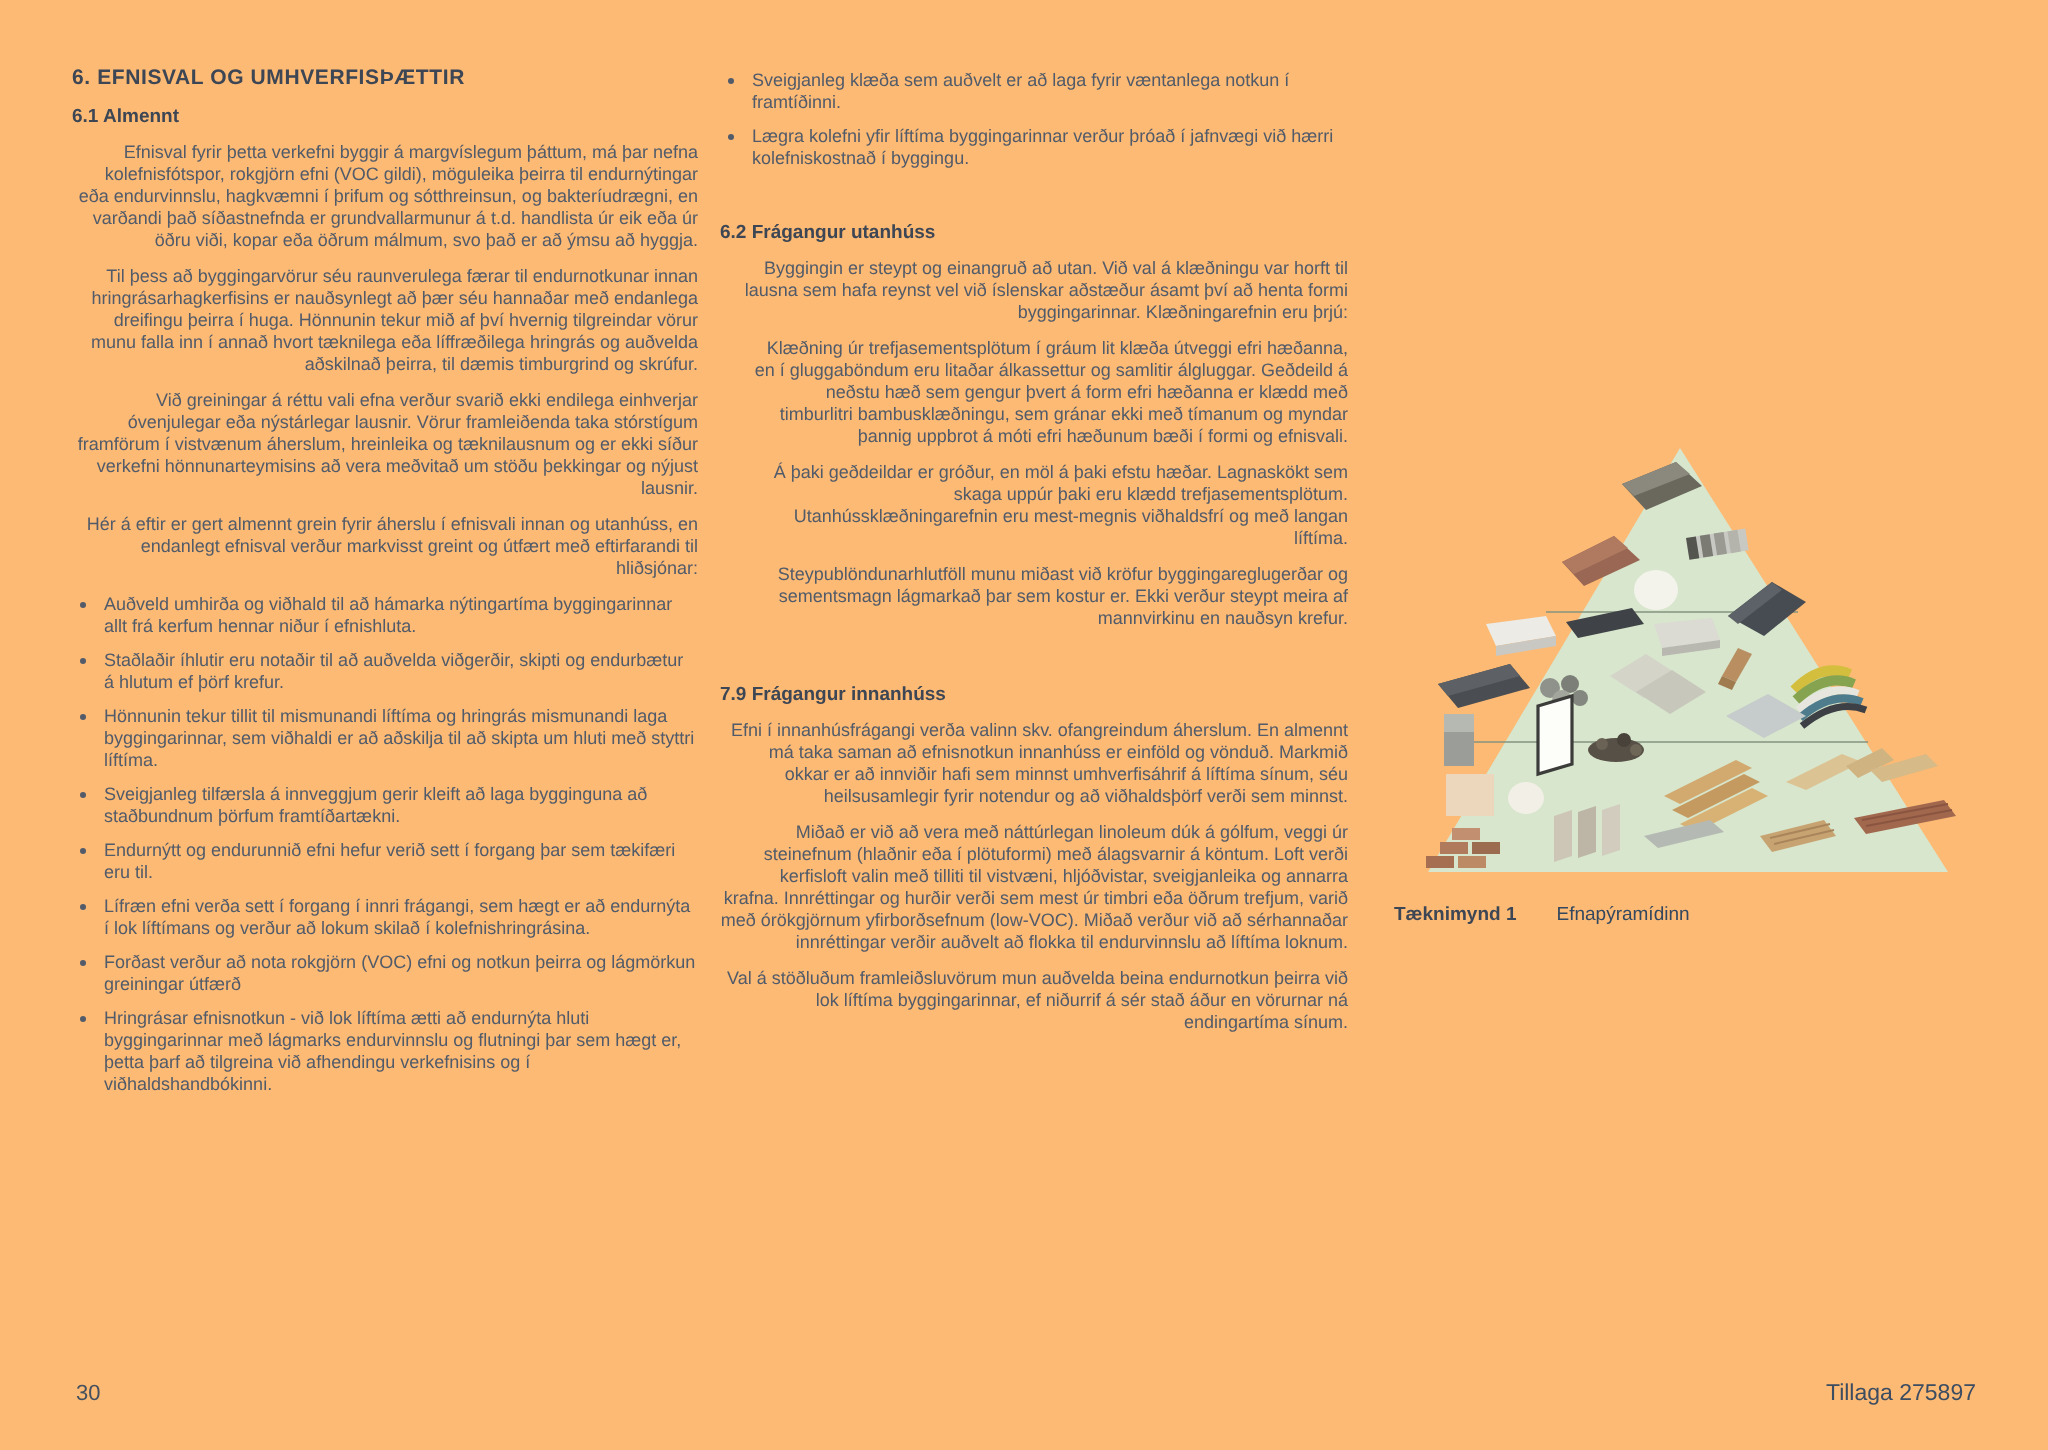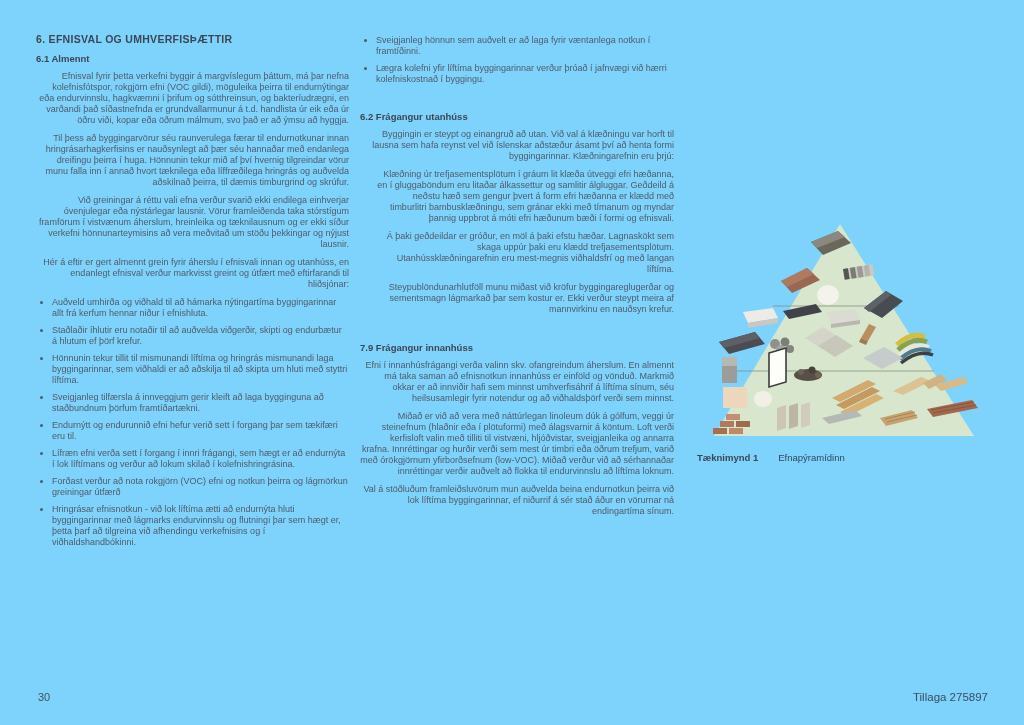"6. EFNISVAL OG UMHVERFISÞÆTTIR" .page { background: #7dd3fc -> #fdba74 }
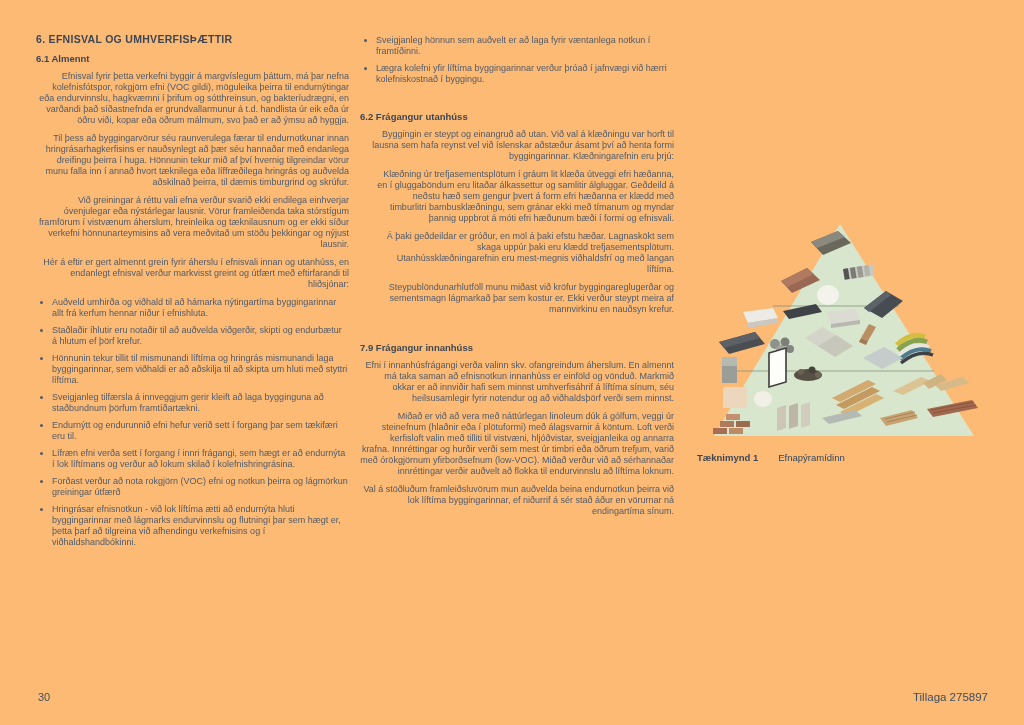"Sveigjanleg hönnun sem auðvelt er" span { text: hönnun -> klæða }
